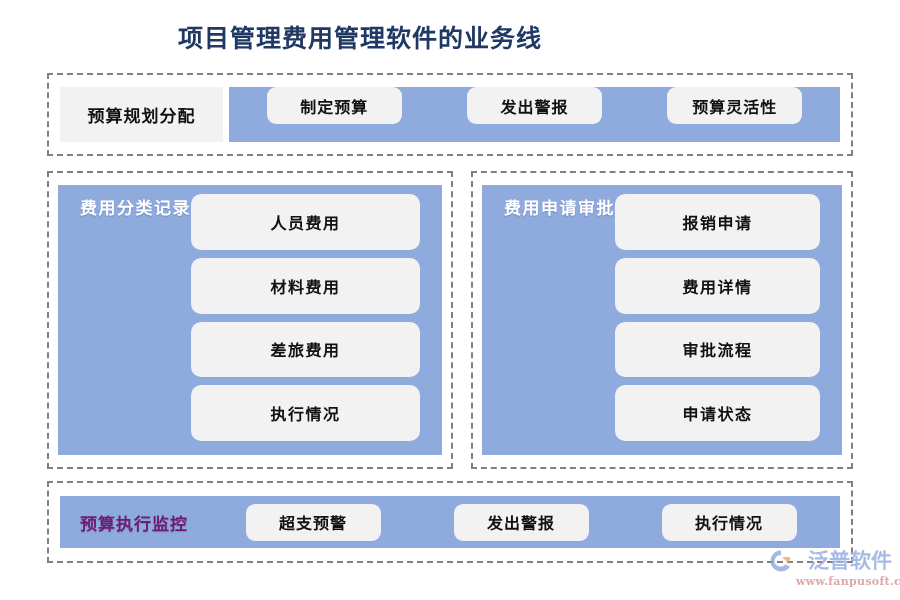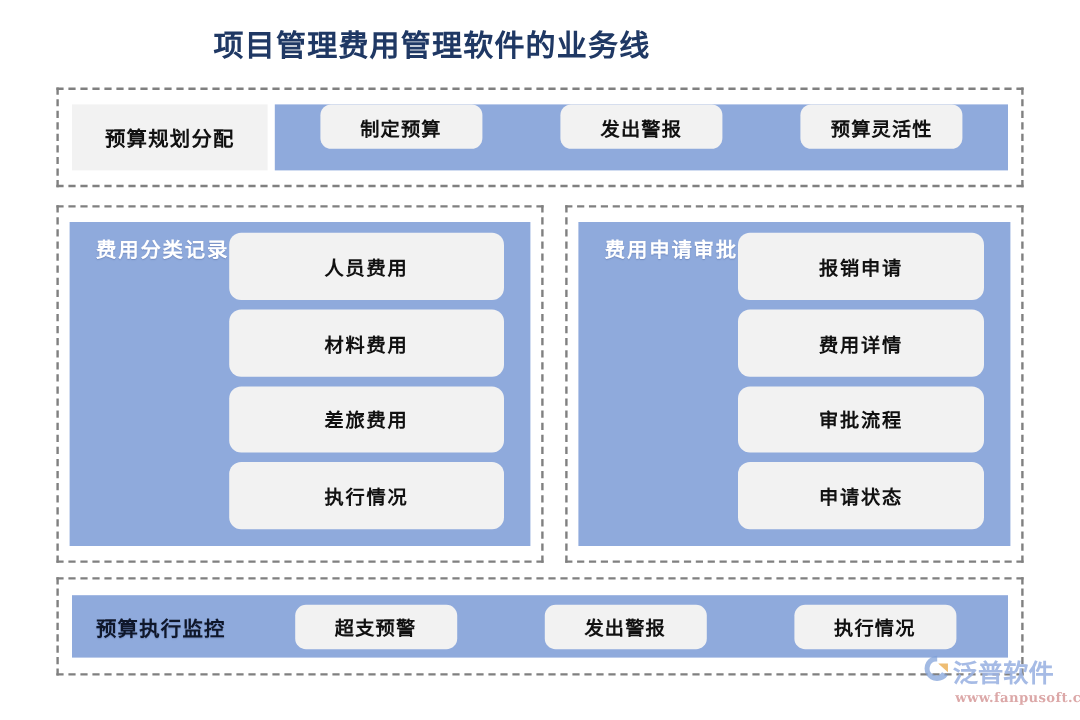"预算执行监控" .bottom-label { color: #0f172a -> #701a75 }
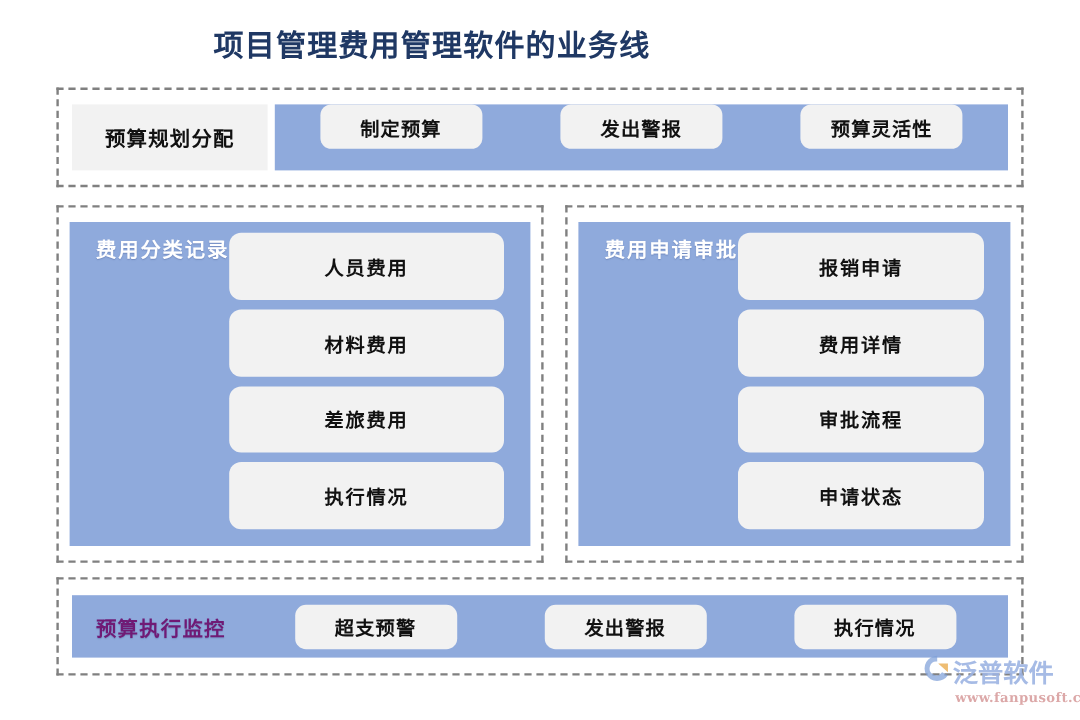"泛普软件" .wm-row { align-items: flex-start -> flex-end; gap: 0 -> 14px }
